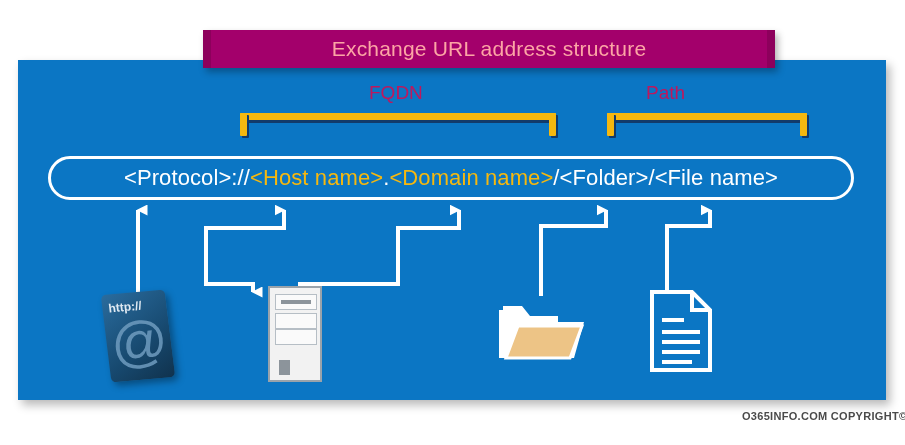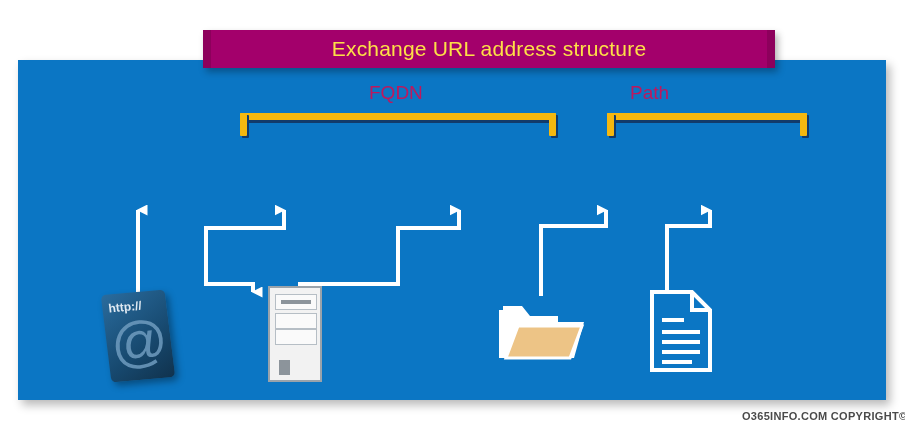"Exchange URL address structure" .title-bar .title-text { color: #fde047 -> #fca5a5 }
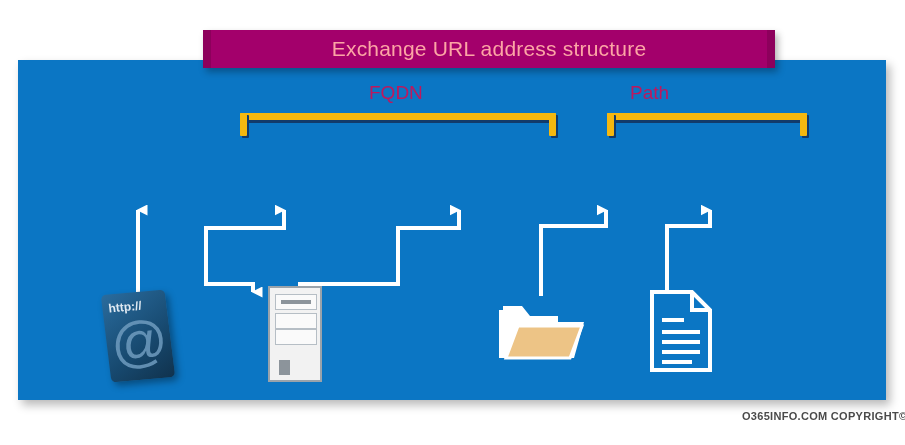"Path" .grp-label.path { left: 630px -> 646px }
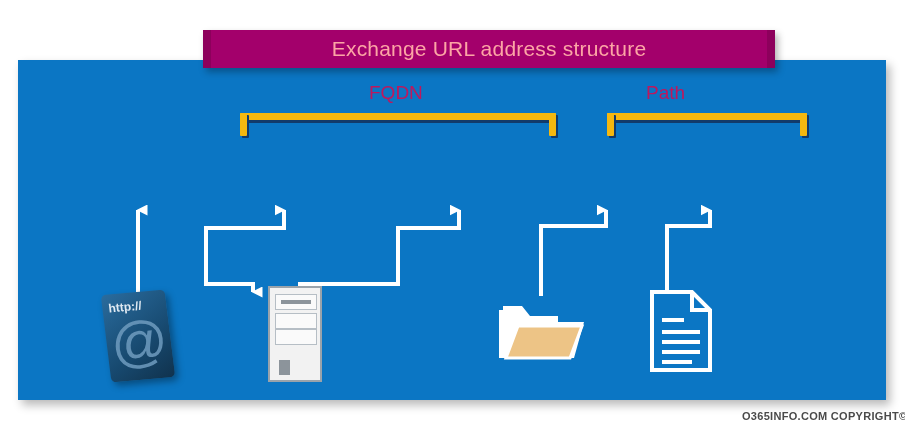"<Protocol>://<Host name>.<Domain" div.url-bar { html: none -> <div> <div> <span>&lt;Protocol&gt;://</span><span>&lt;Host name&gt;</span><span>.</span><span>&lt;Domain name&gt;</span><span>/&lt;Folder&gt;/&lt;File name&gt;</span> </div> </div> }
